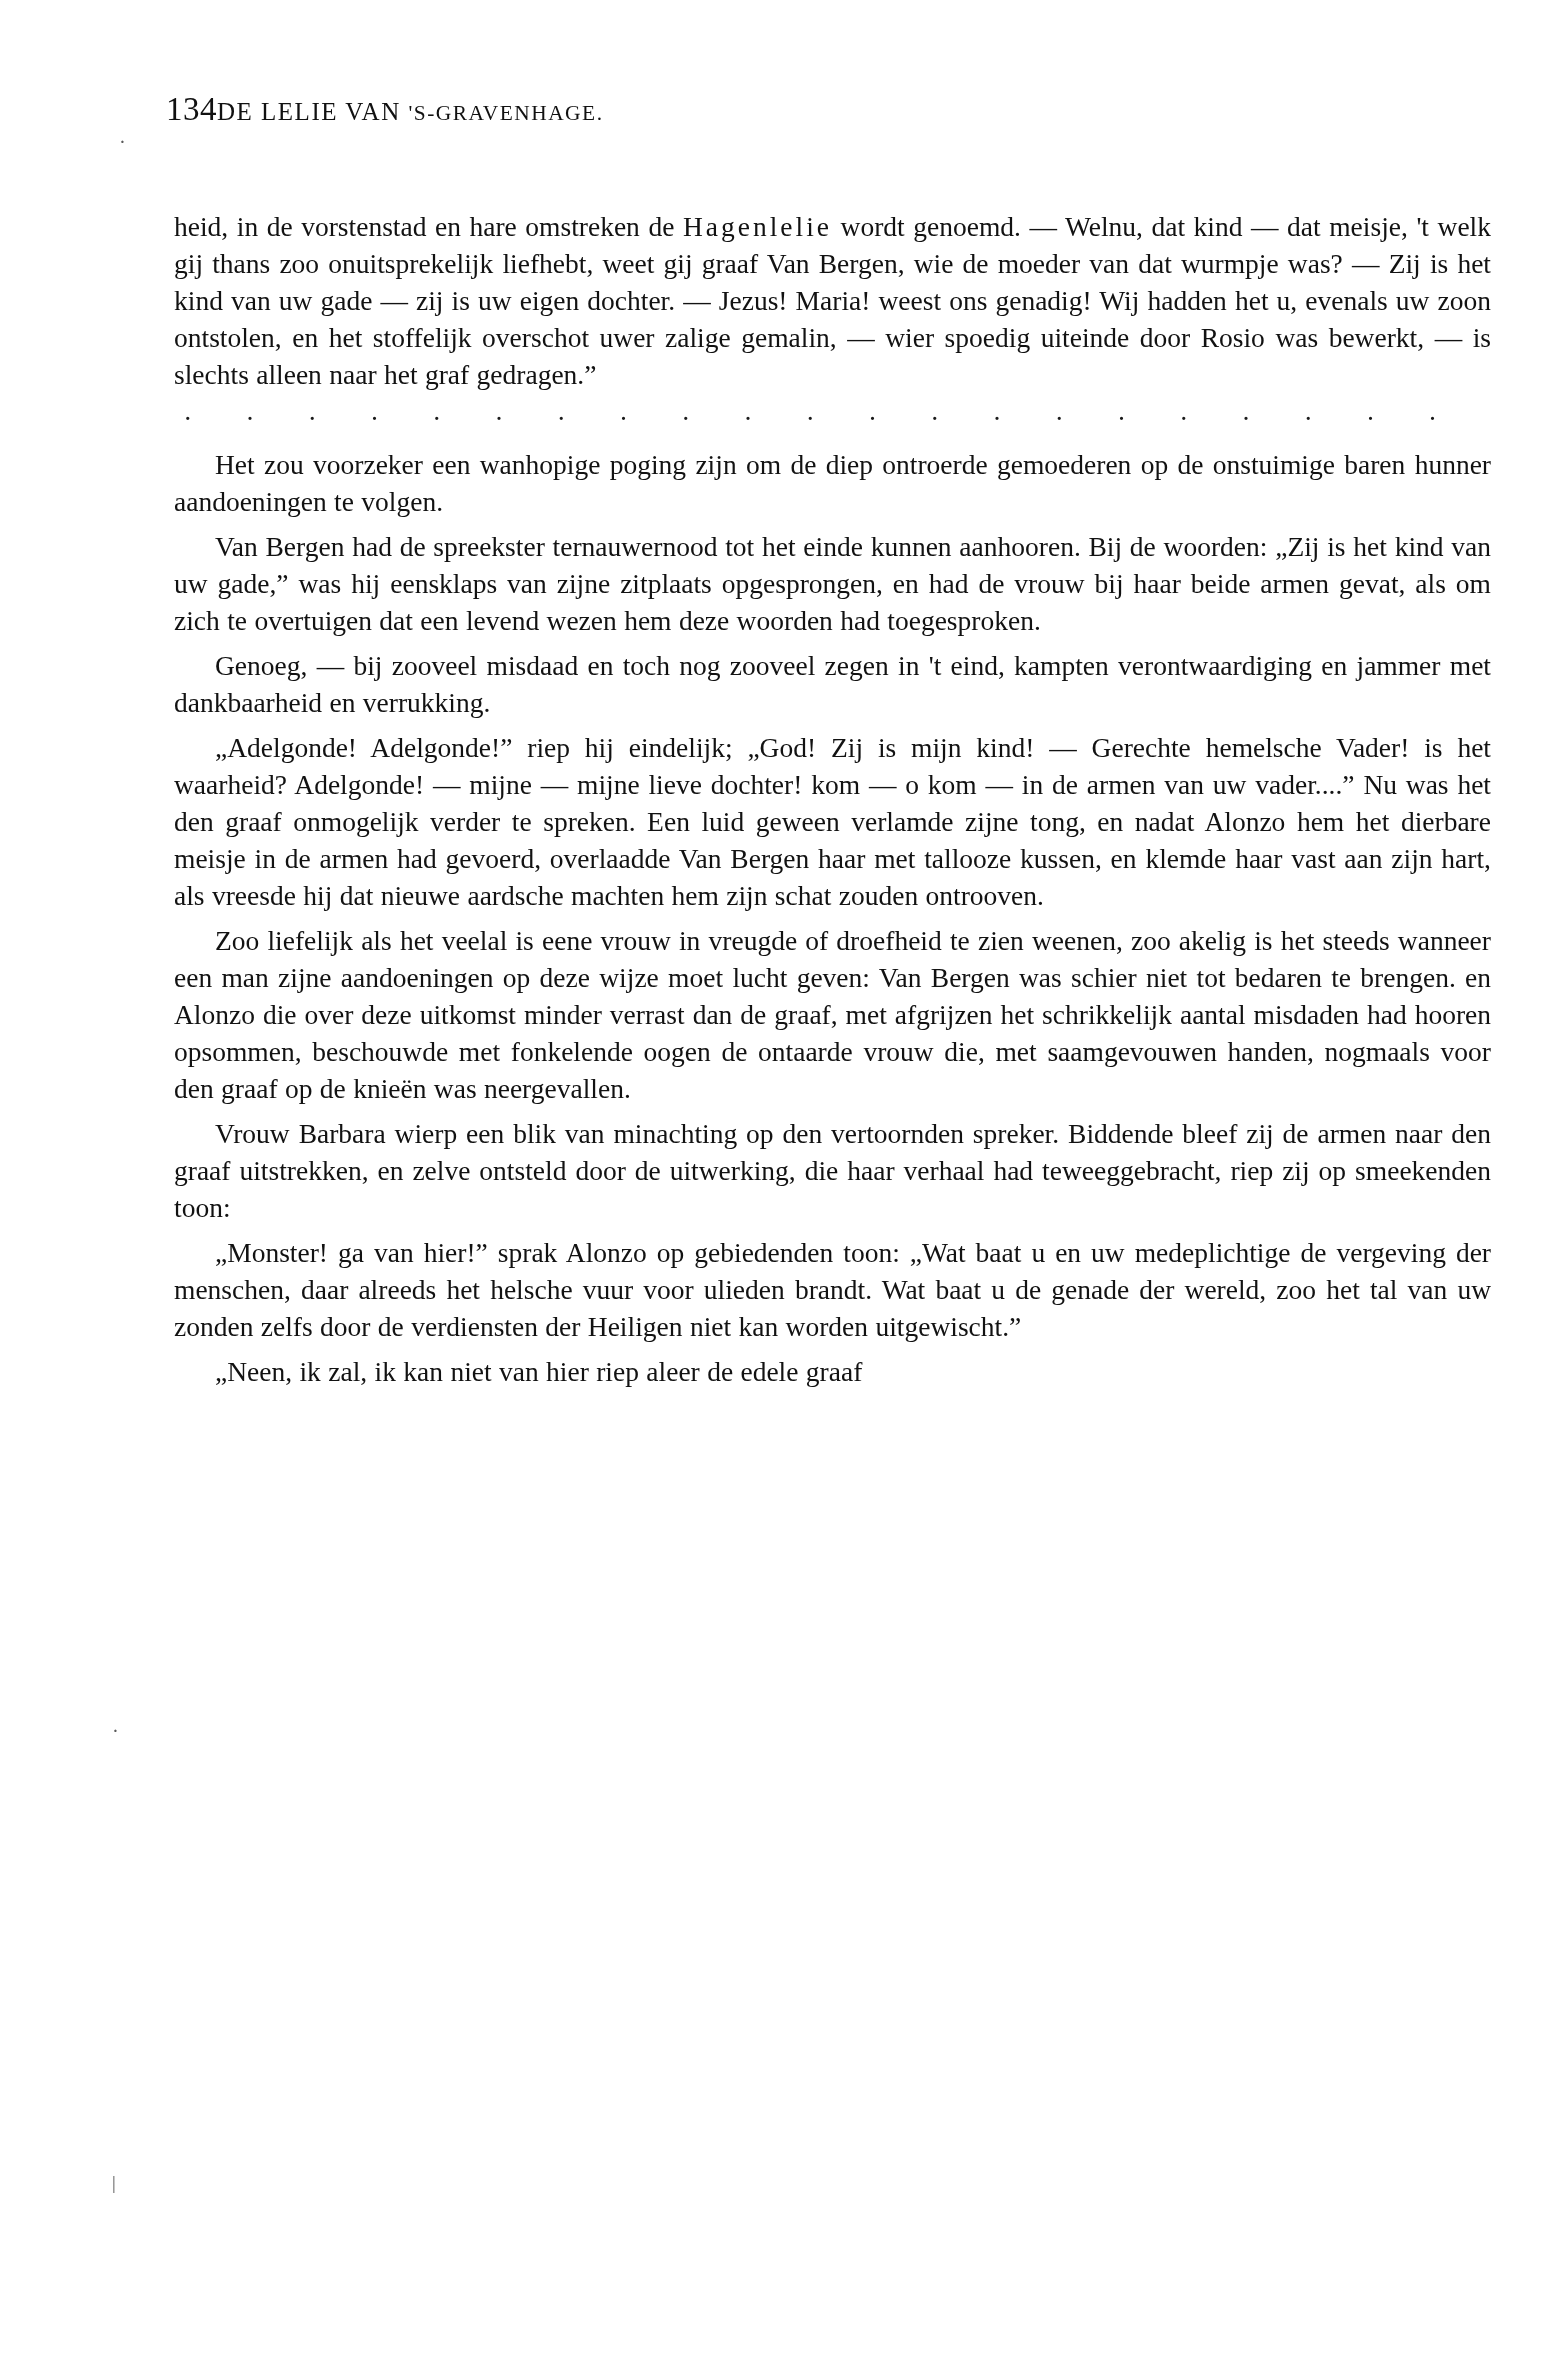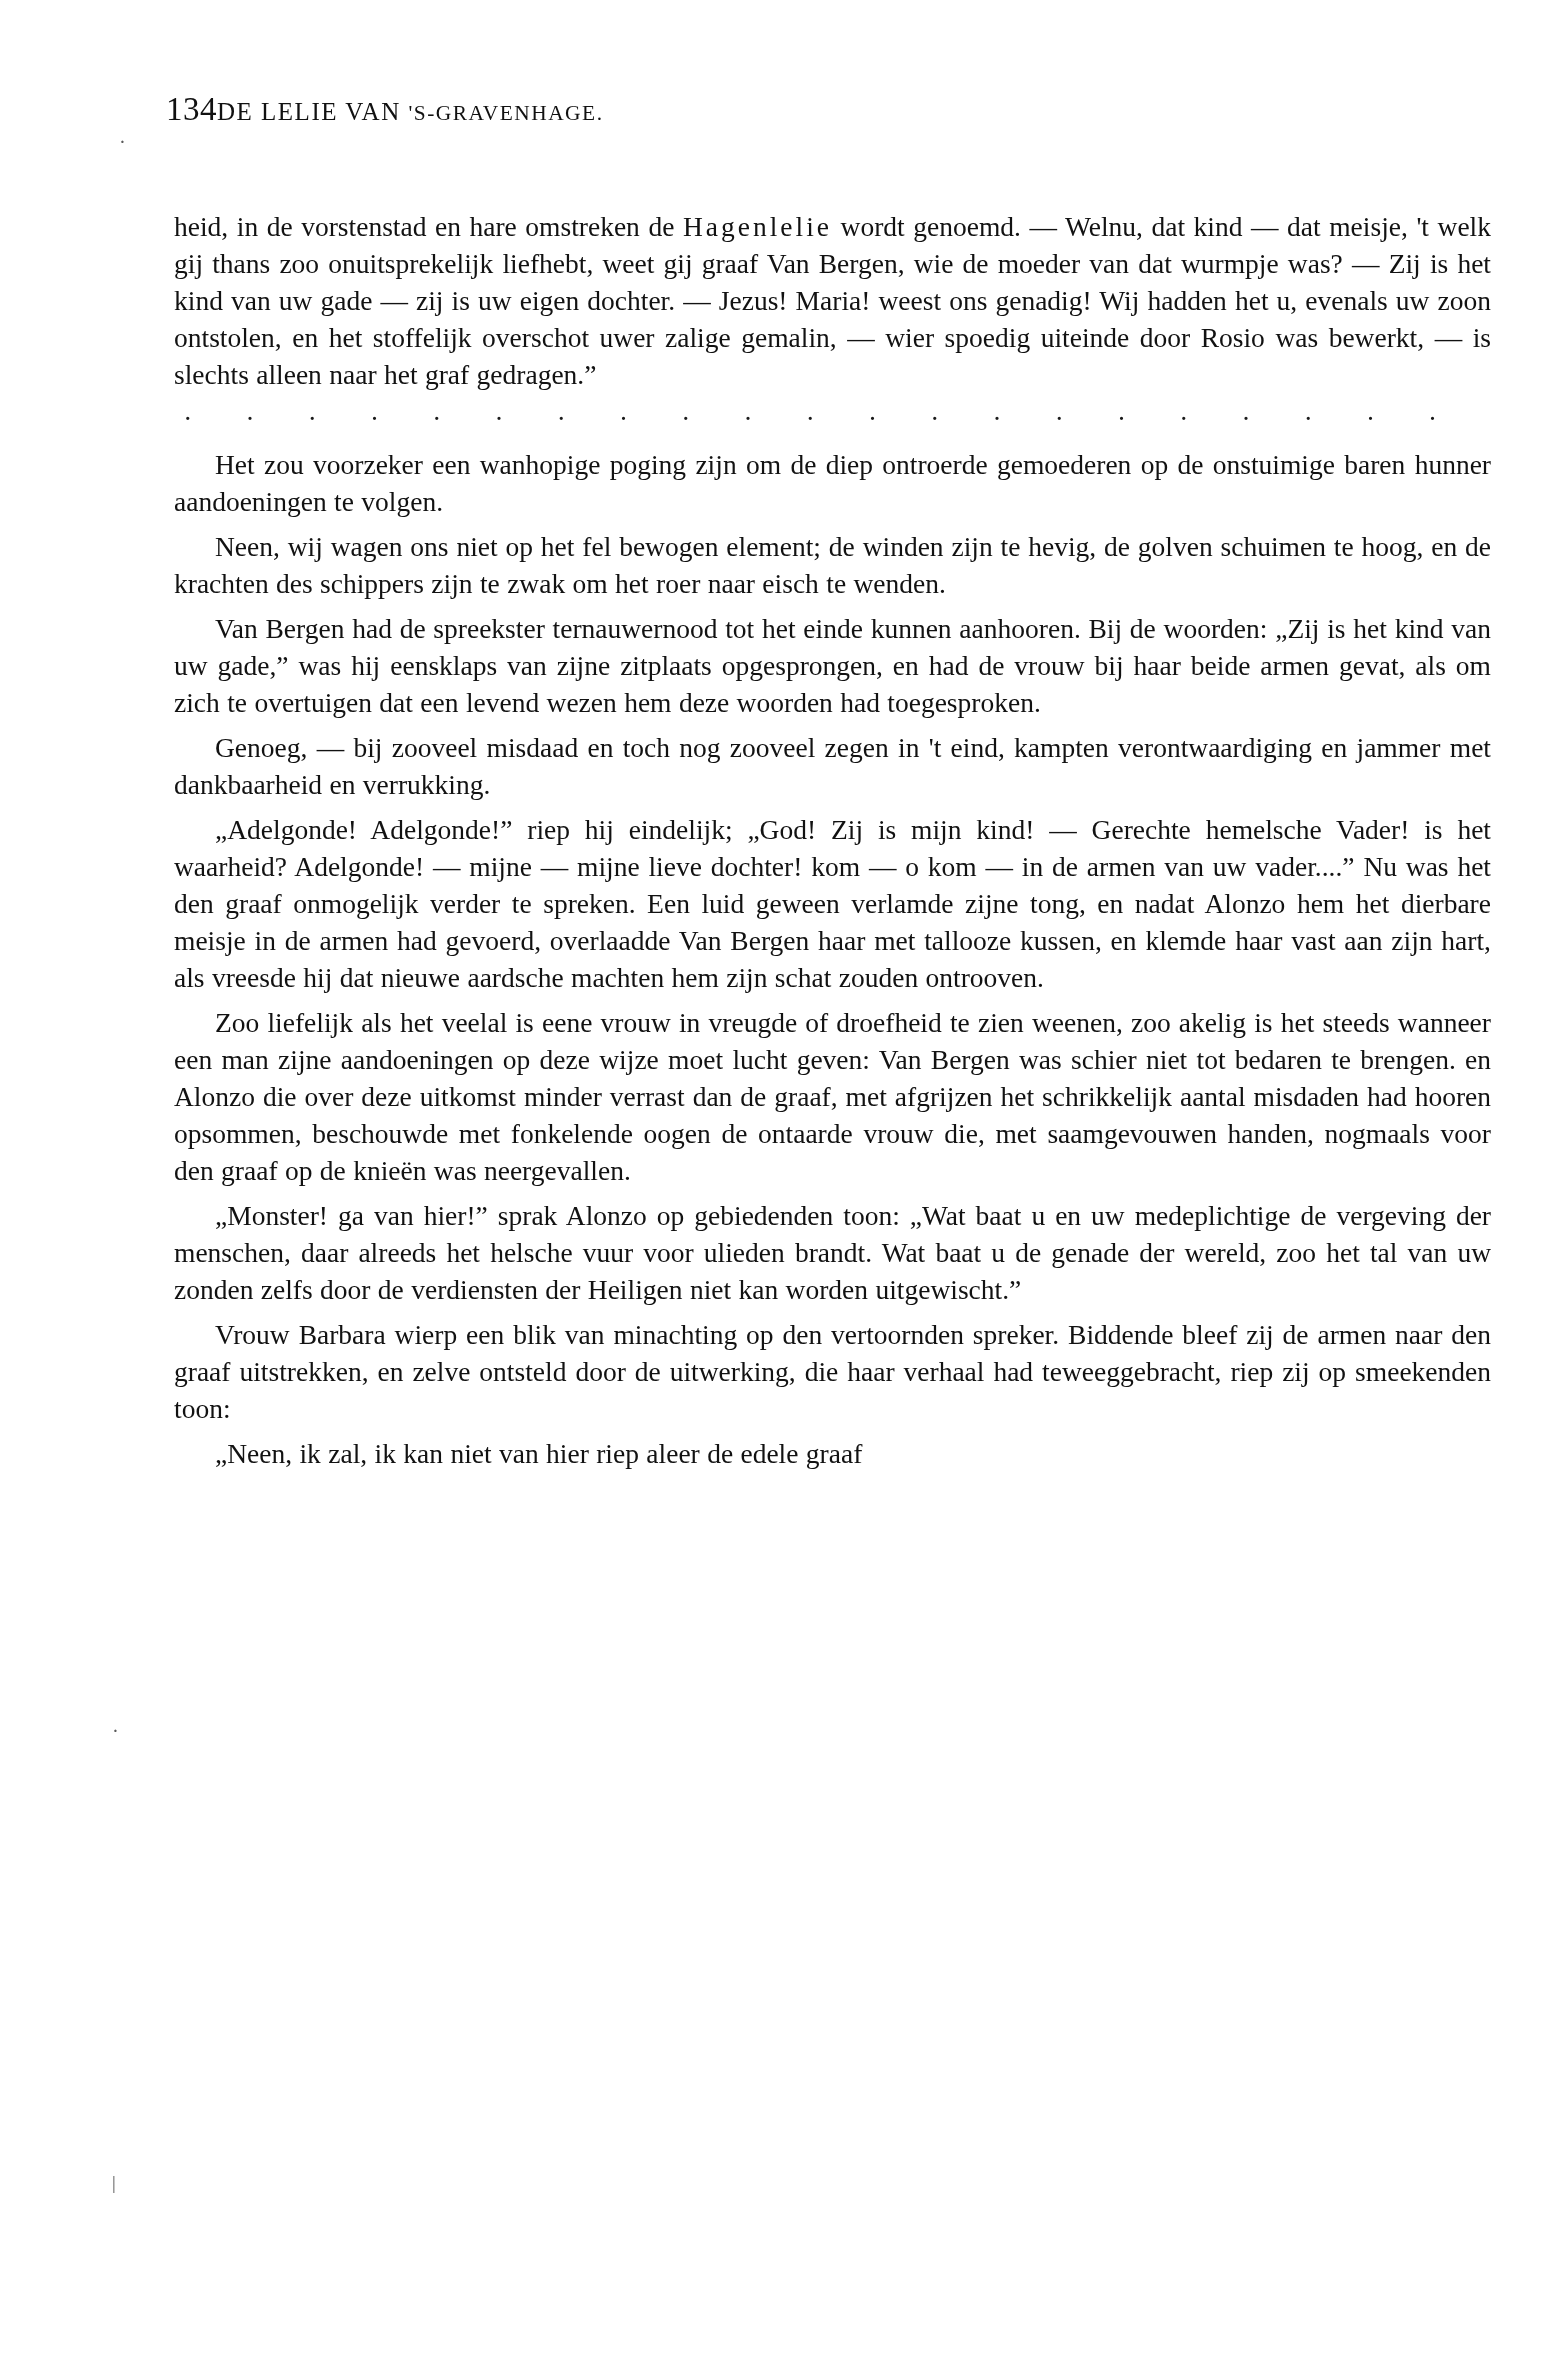"Neen, wij wagen ons niet" p.indent { html: <p>Neen, wij wagen ons niet op het fel bewogen element; de winden zijn te hevig, de golven schuimen te hoog, en de krachten des schippers zijn te zwak om het roer naar eisch te wenden.</p> -> none }
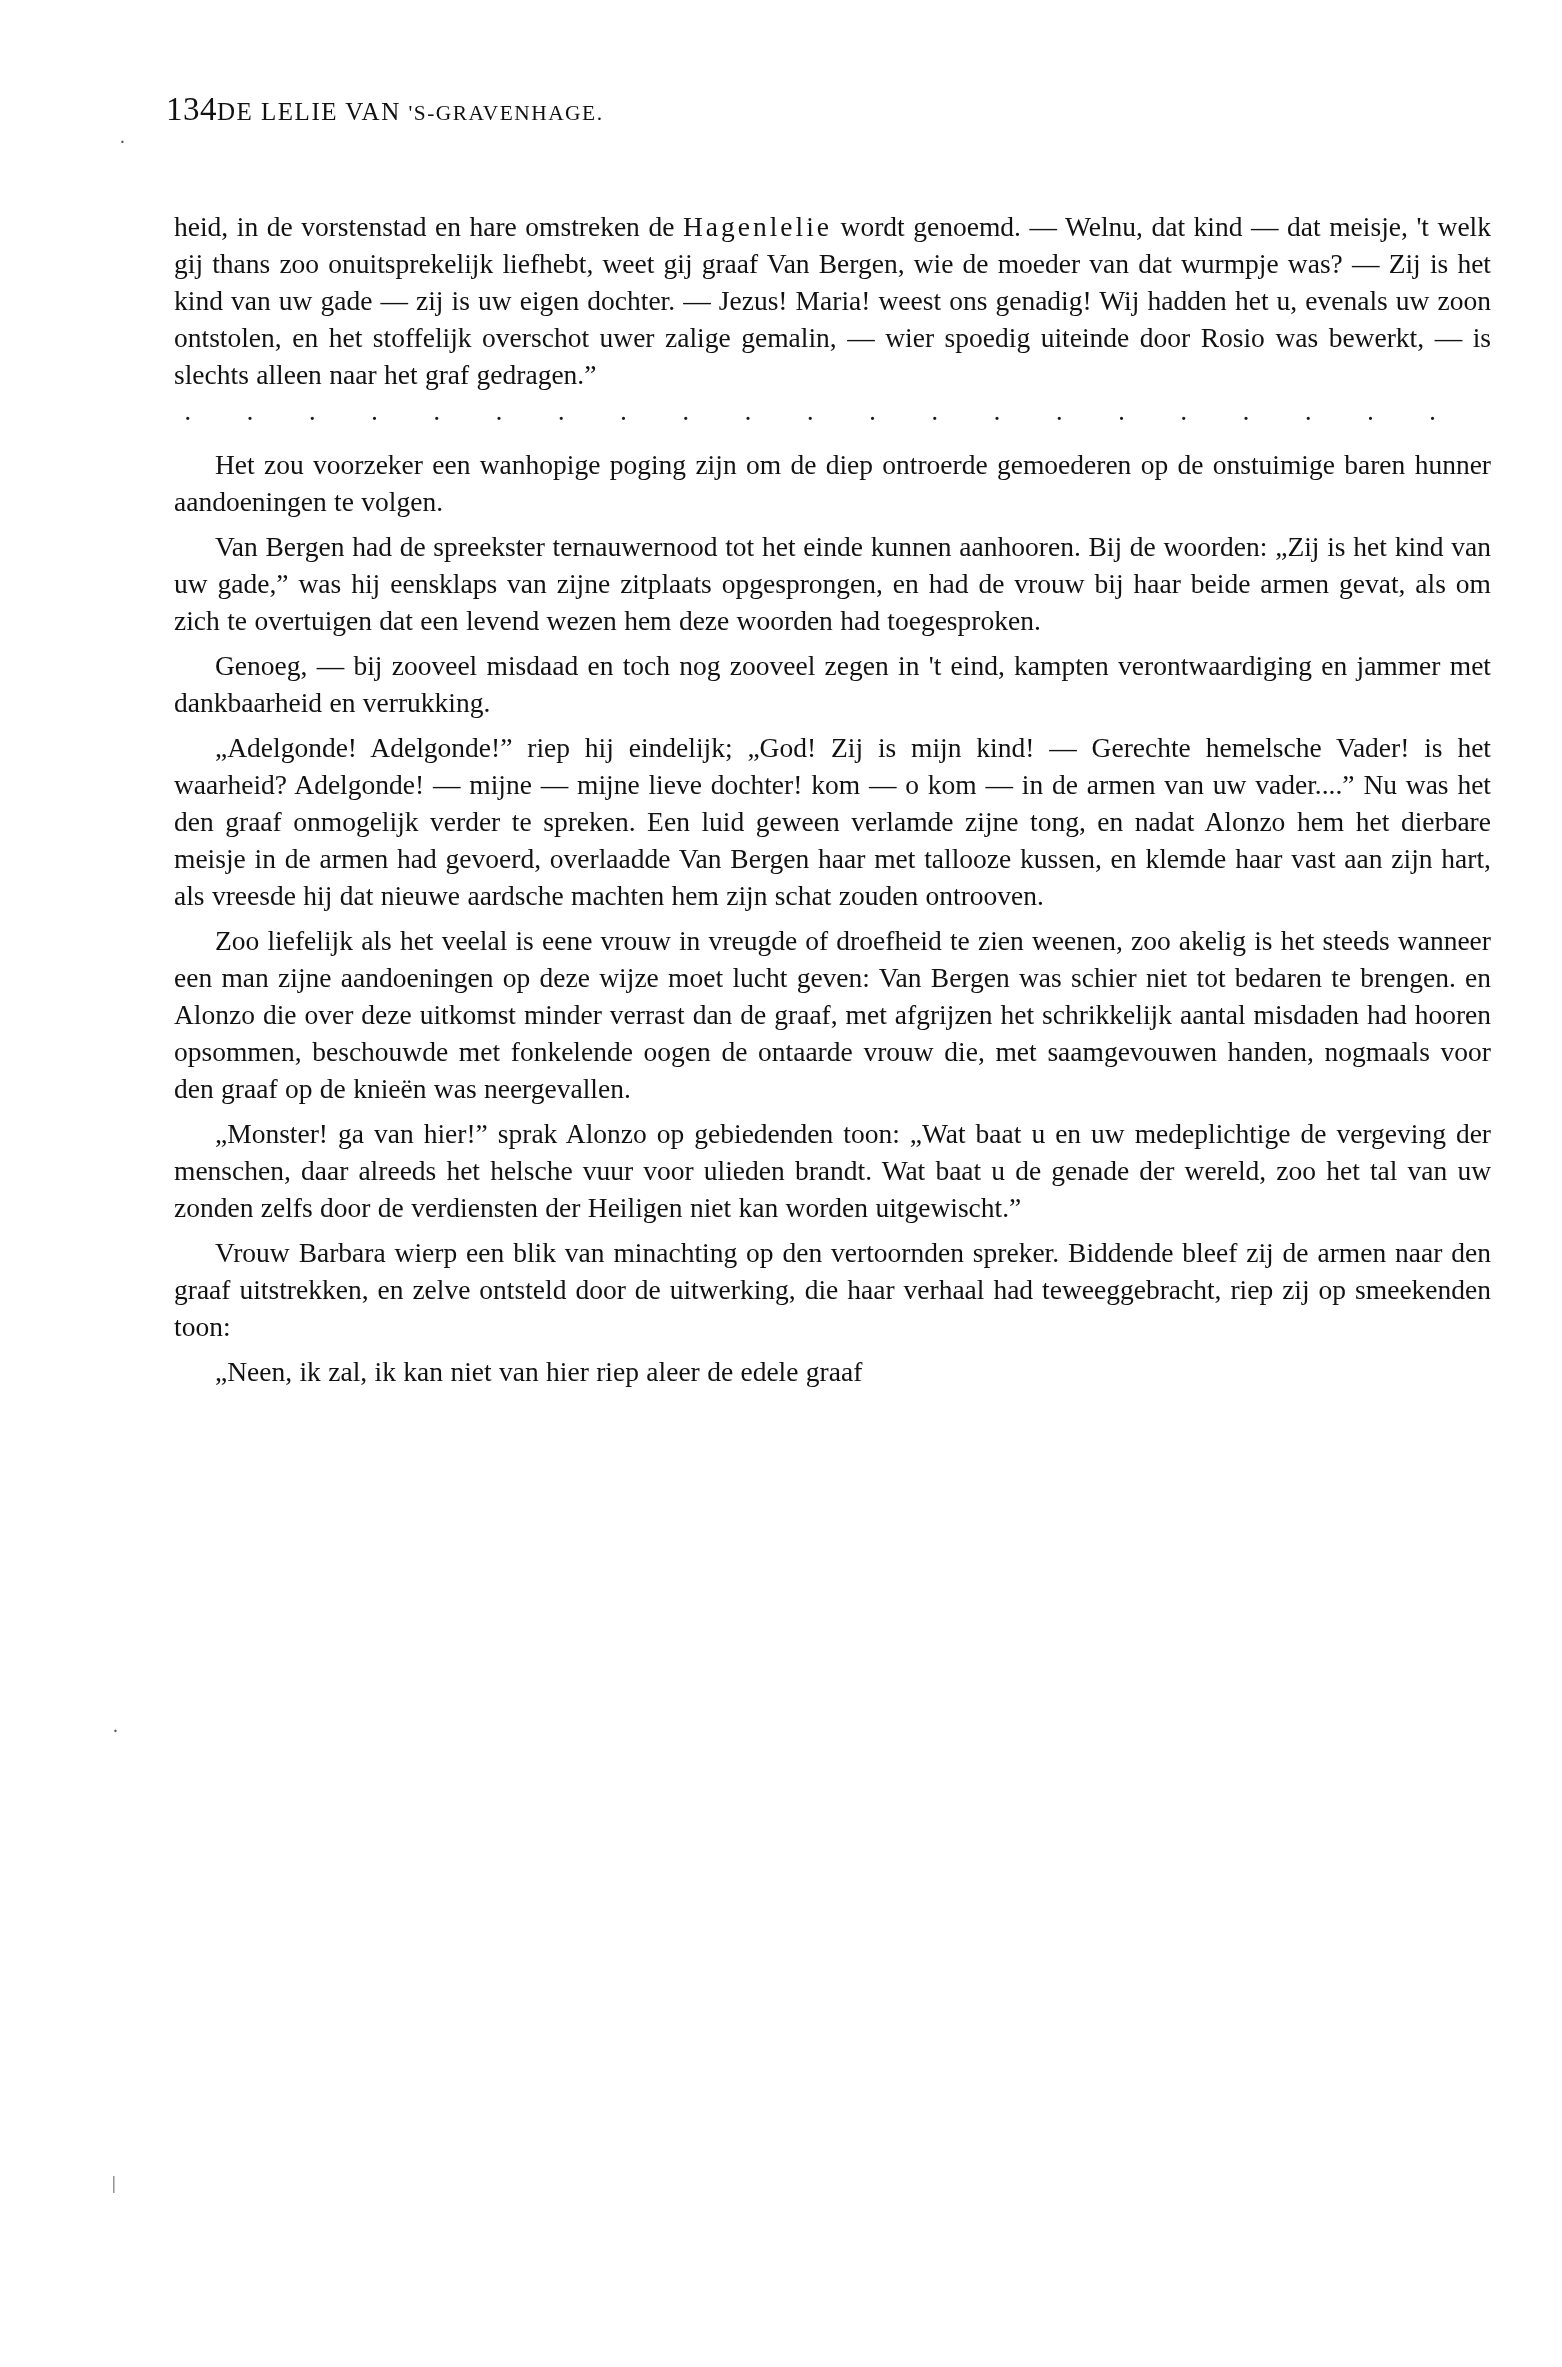"„Monster! ga van hier!” sprak" p.indent { order: before "Vrouw Barbara wierp een blik" -> after "Vrouw Barbara wierp een blik" }
